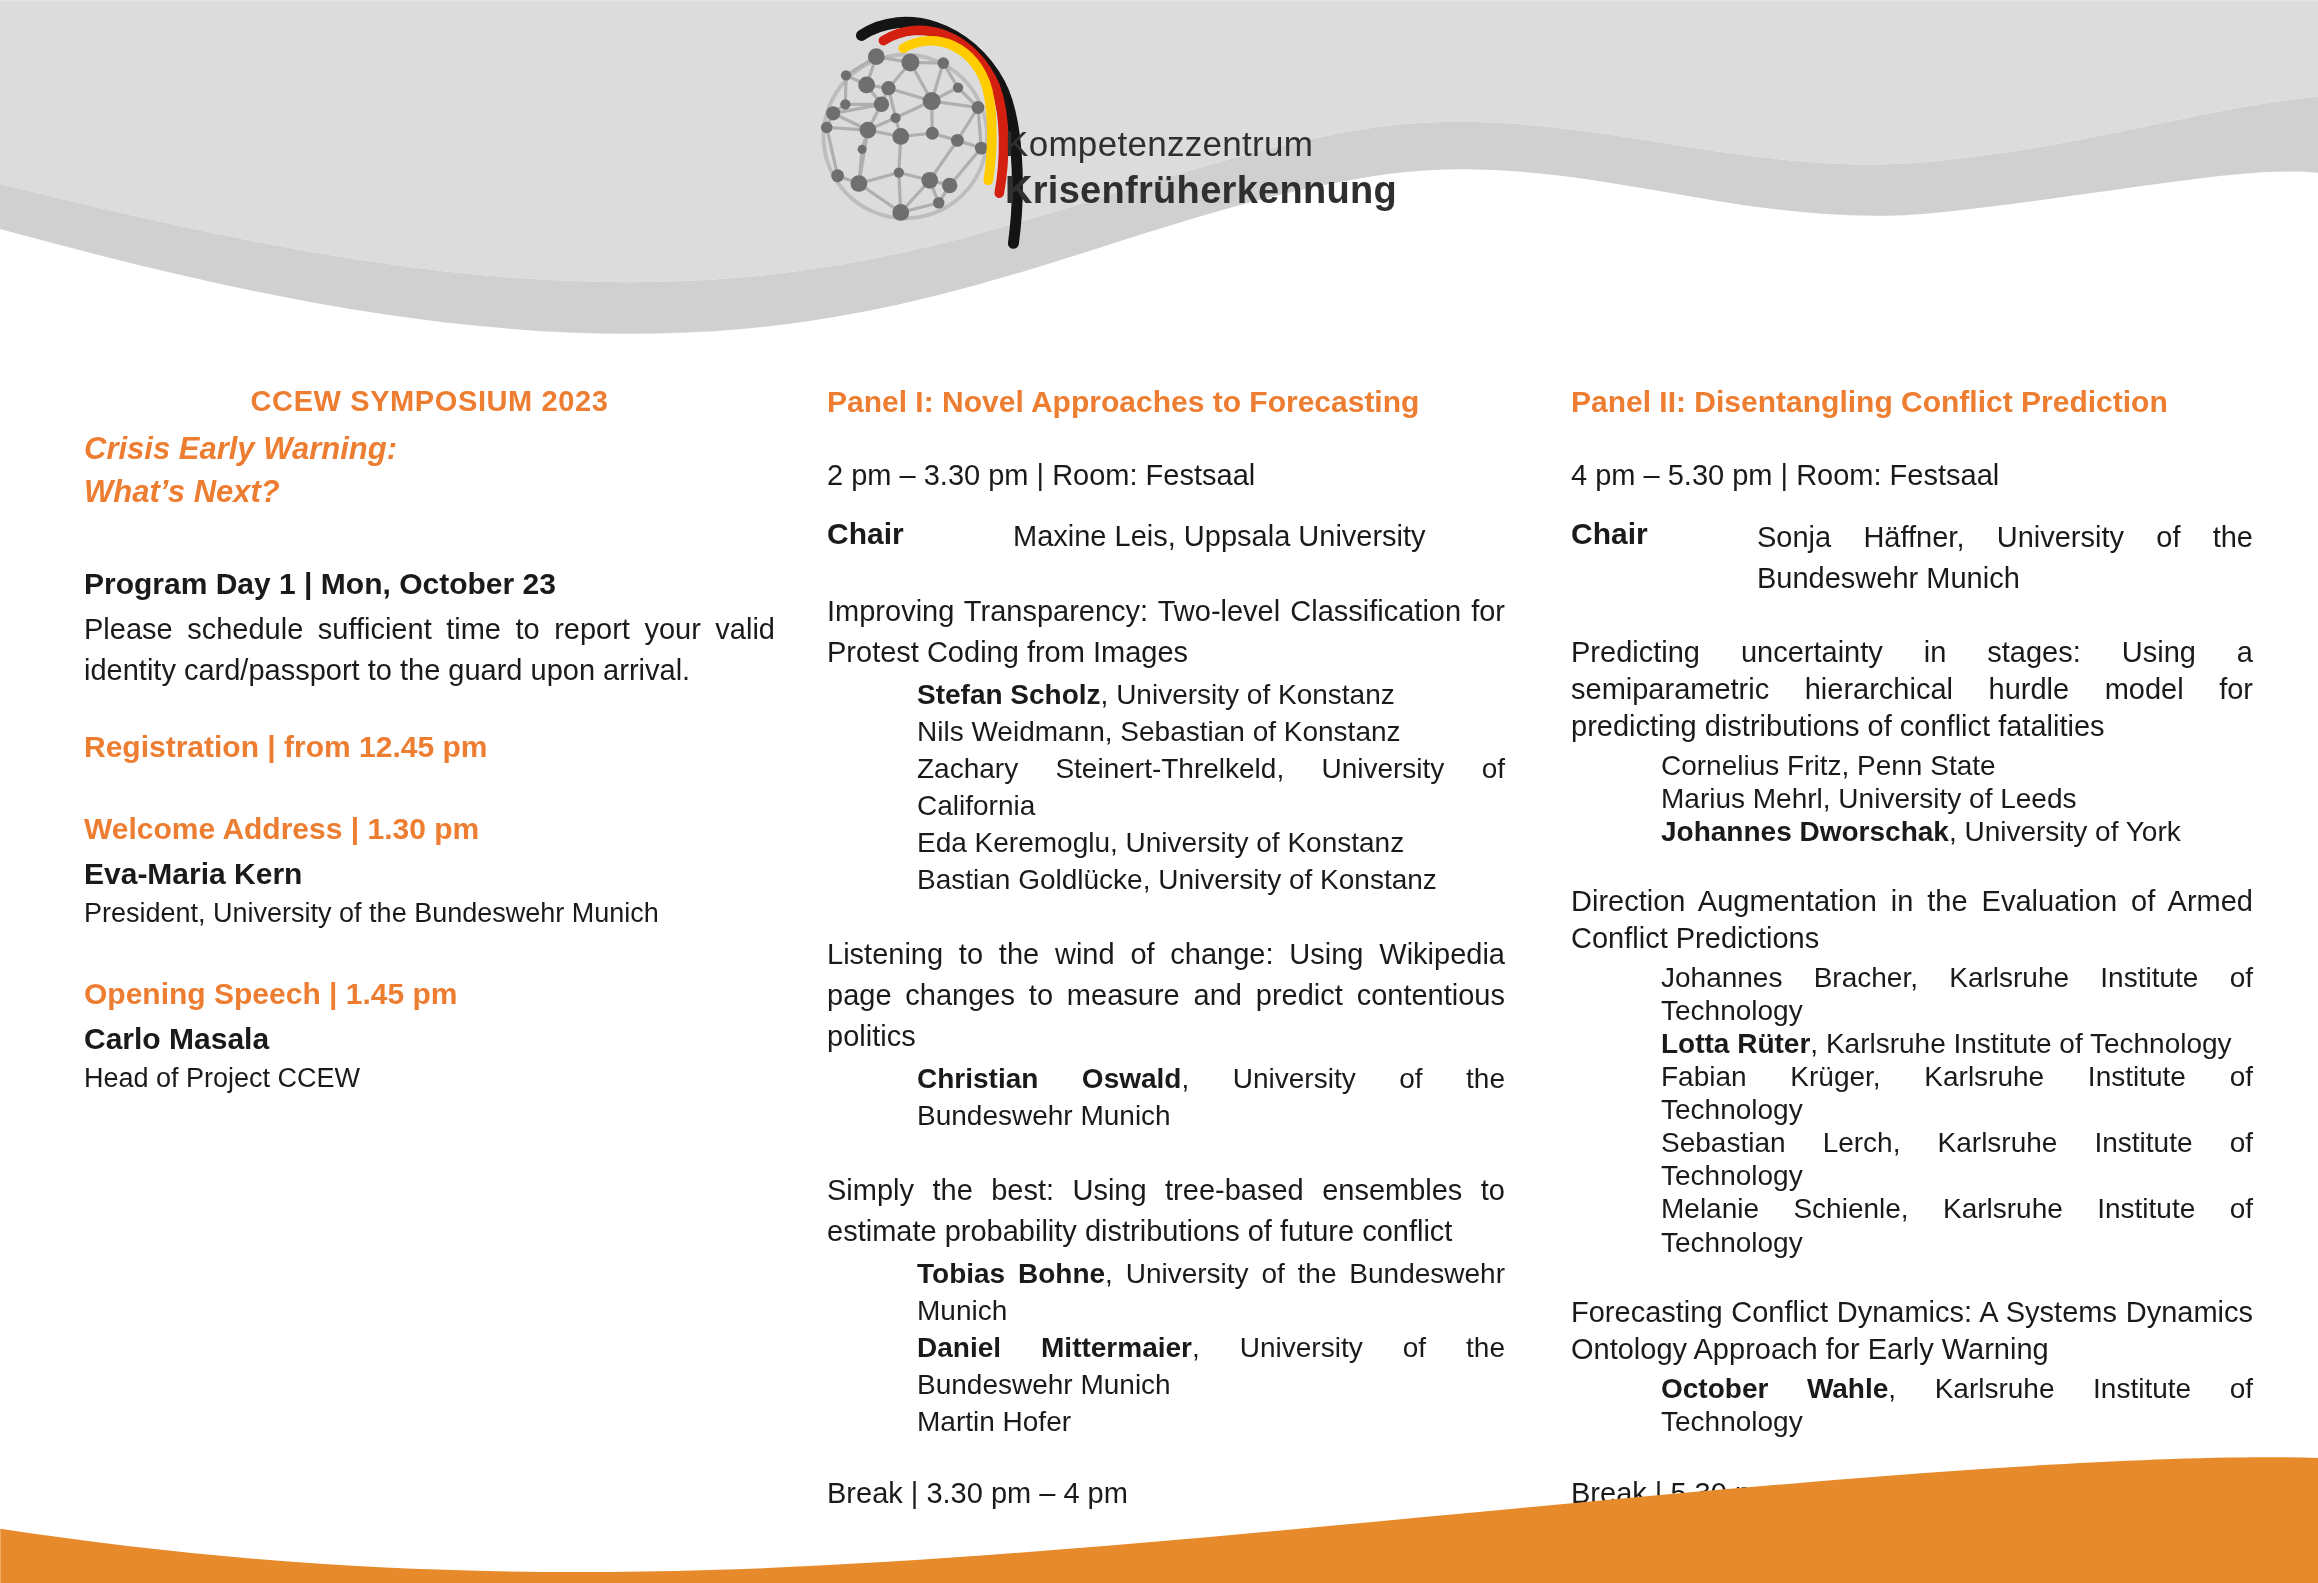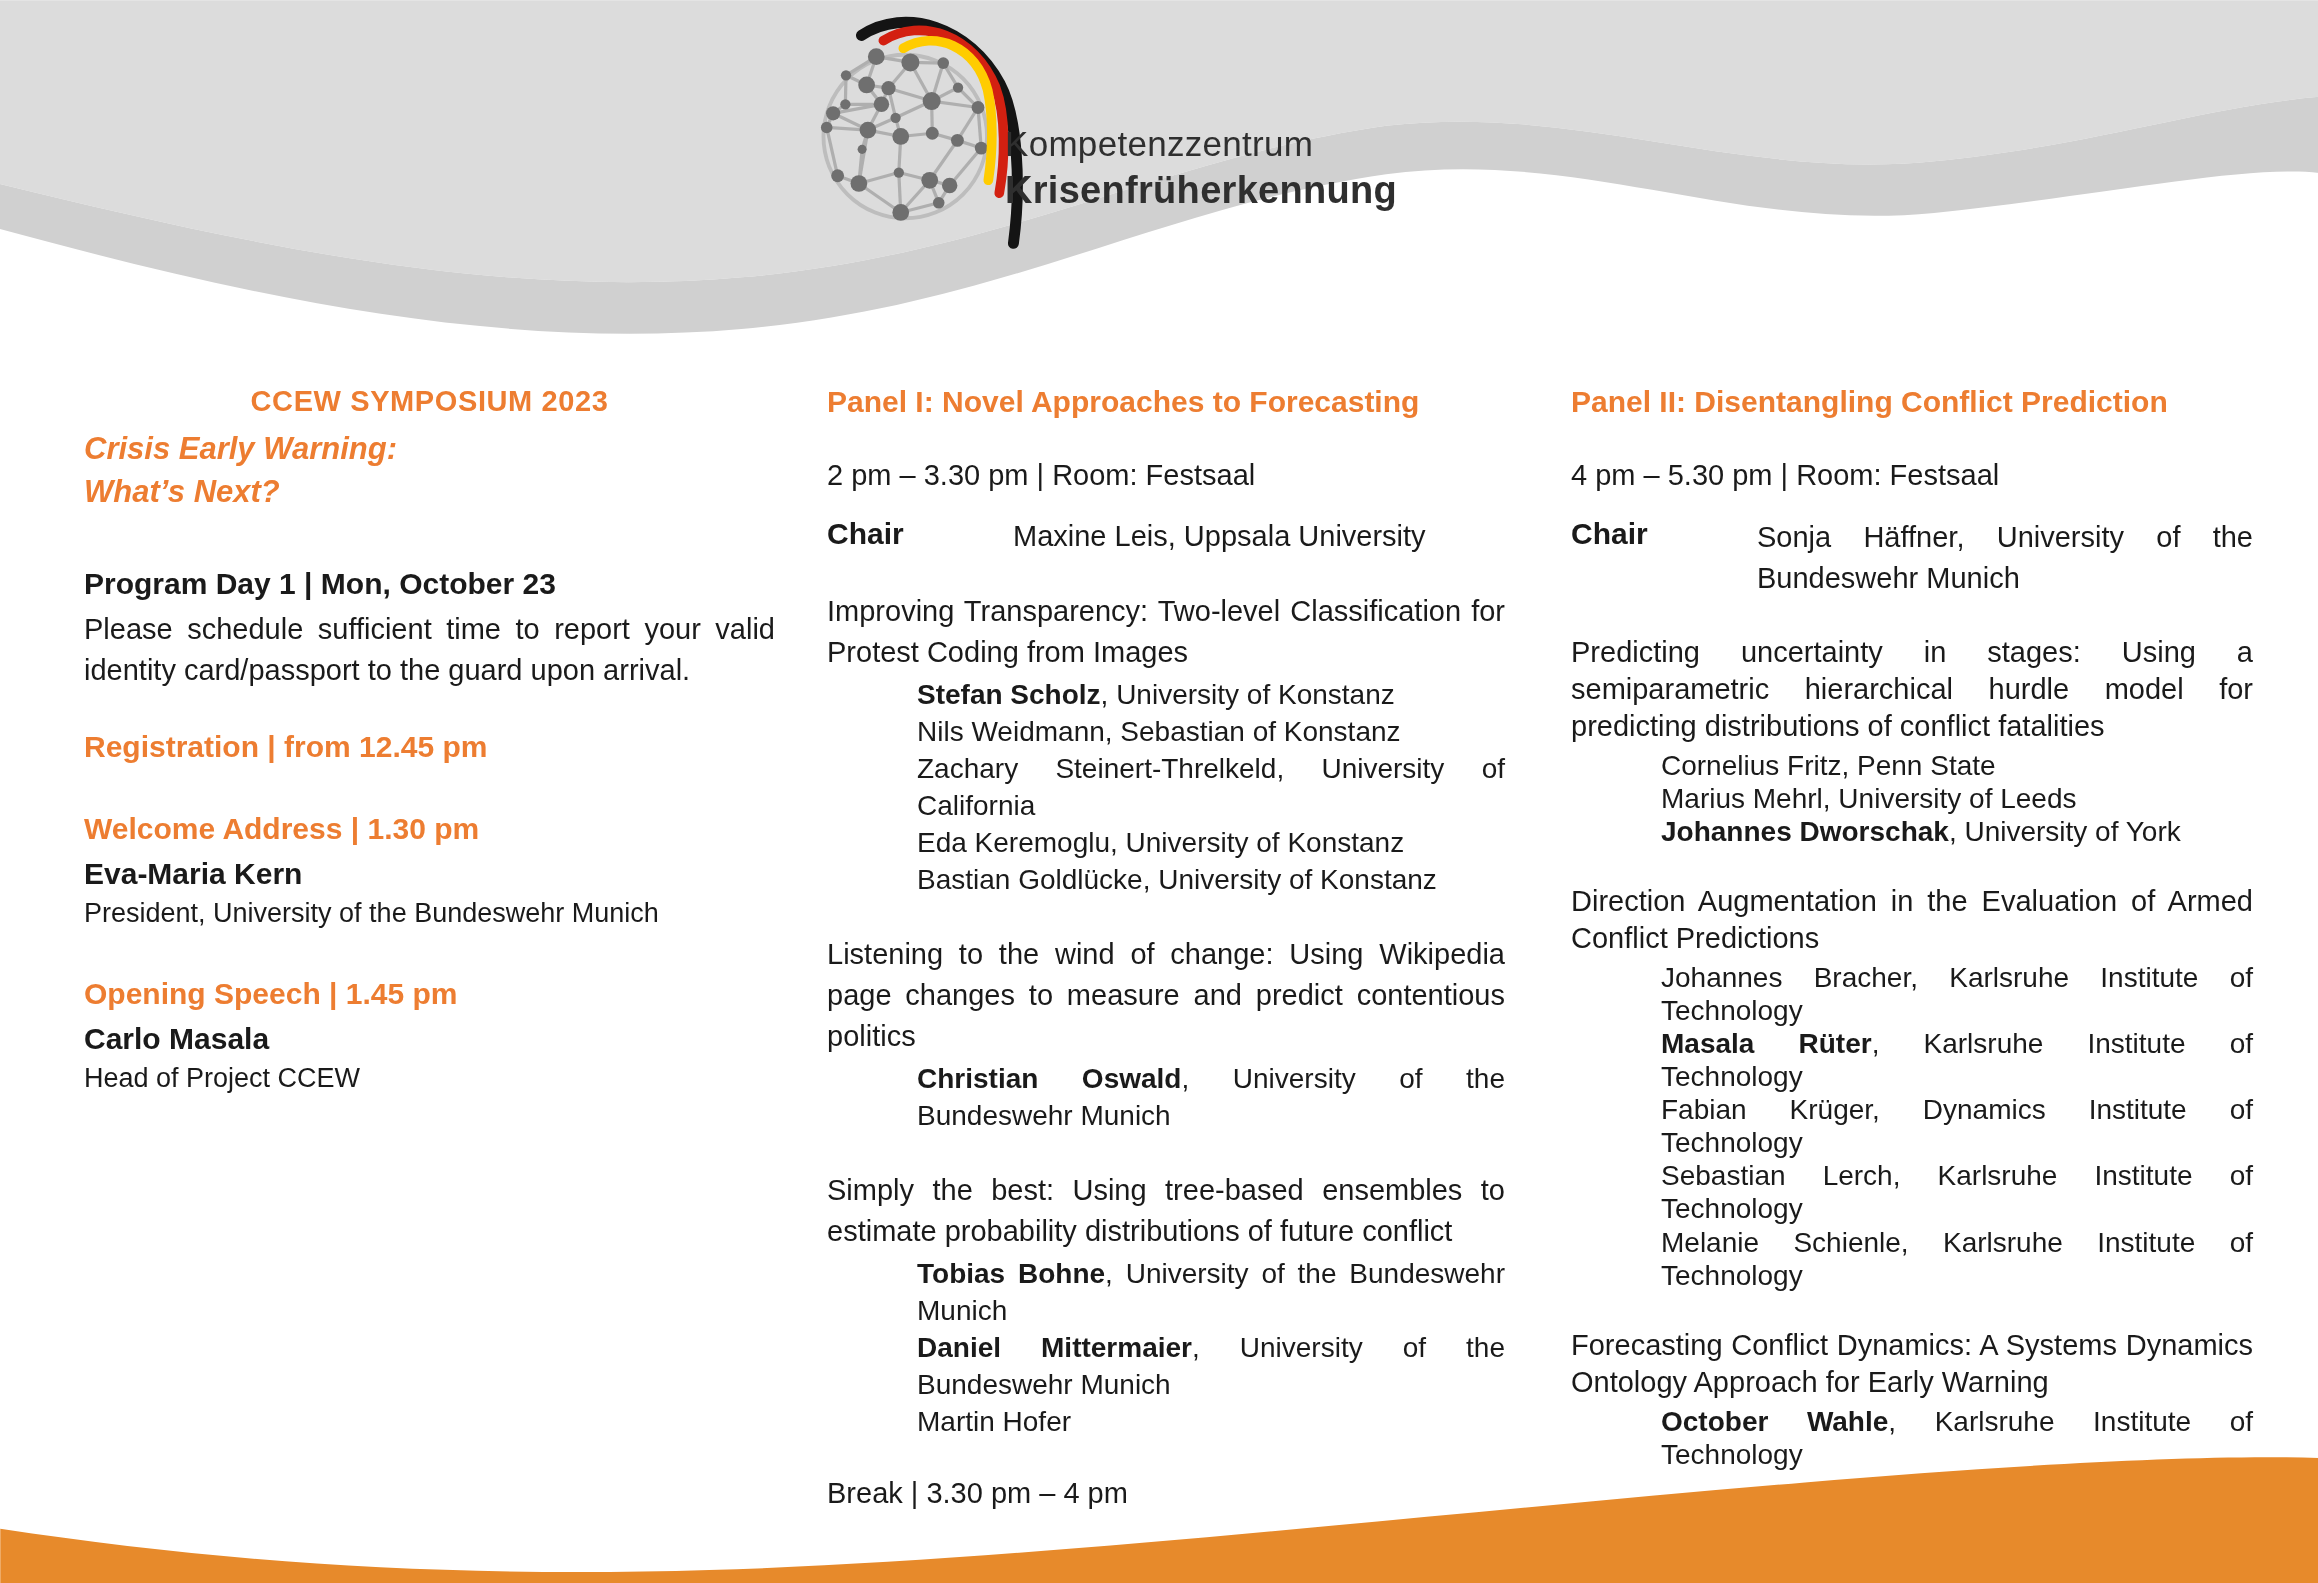"Masala Rüter" span.b { text: Masala -> Lotta }
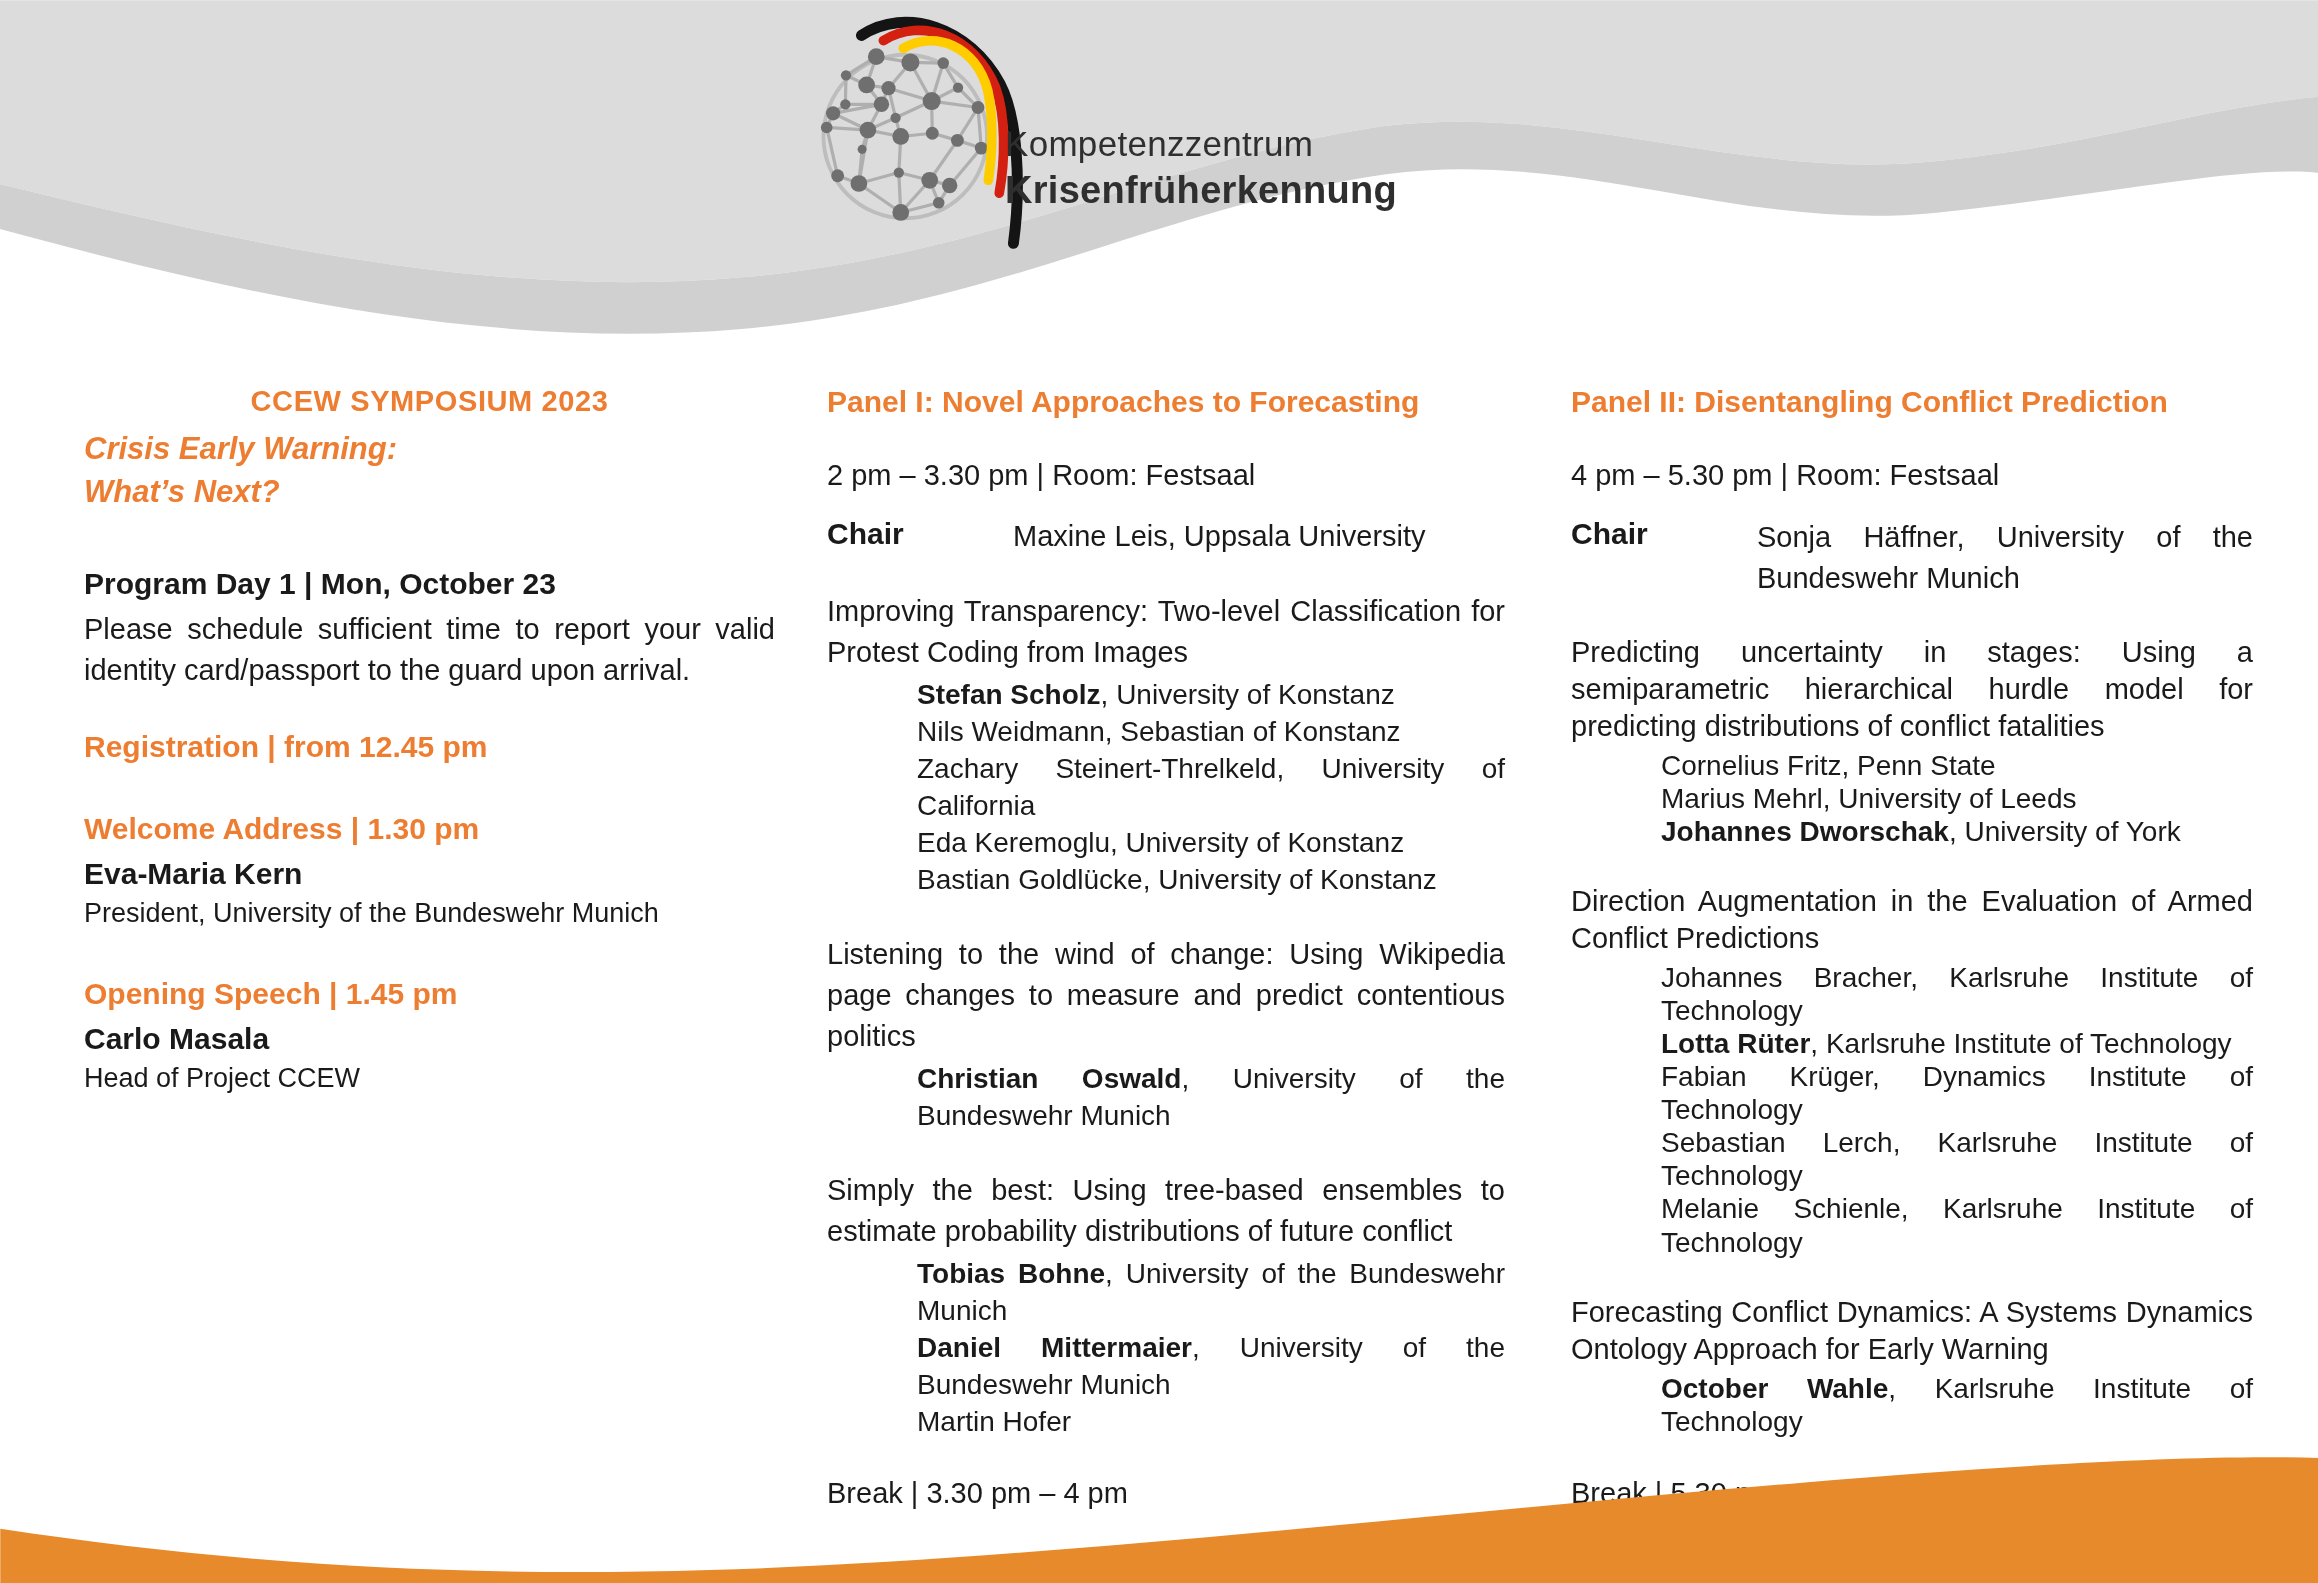"Fabian Krüger, Dynamics Institute of" span { text: Dynamics -> Karlsruhe }
